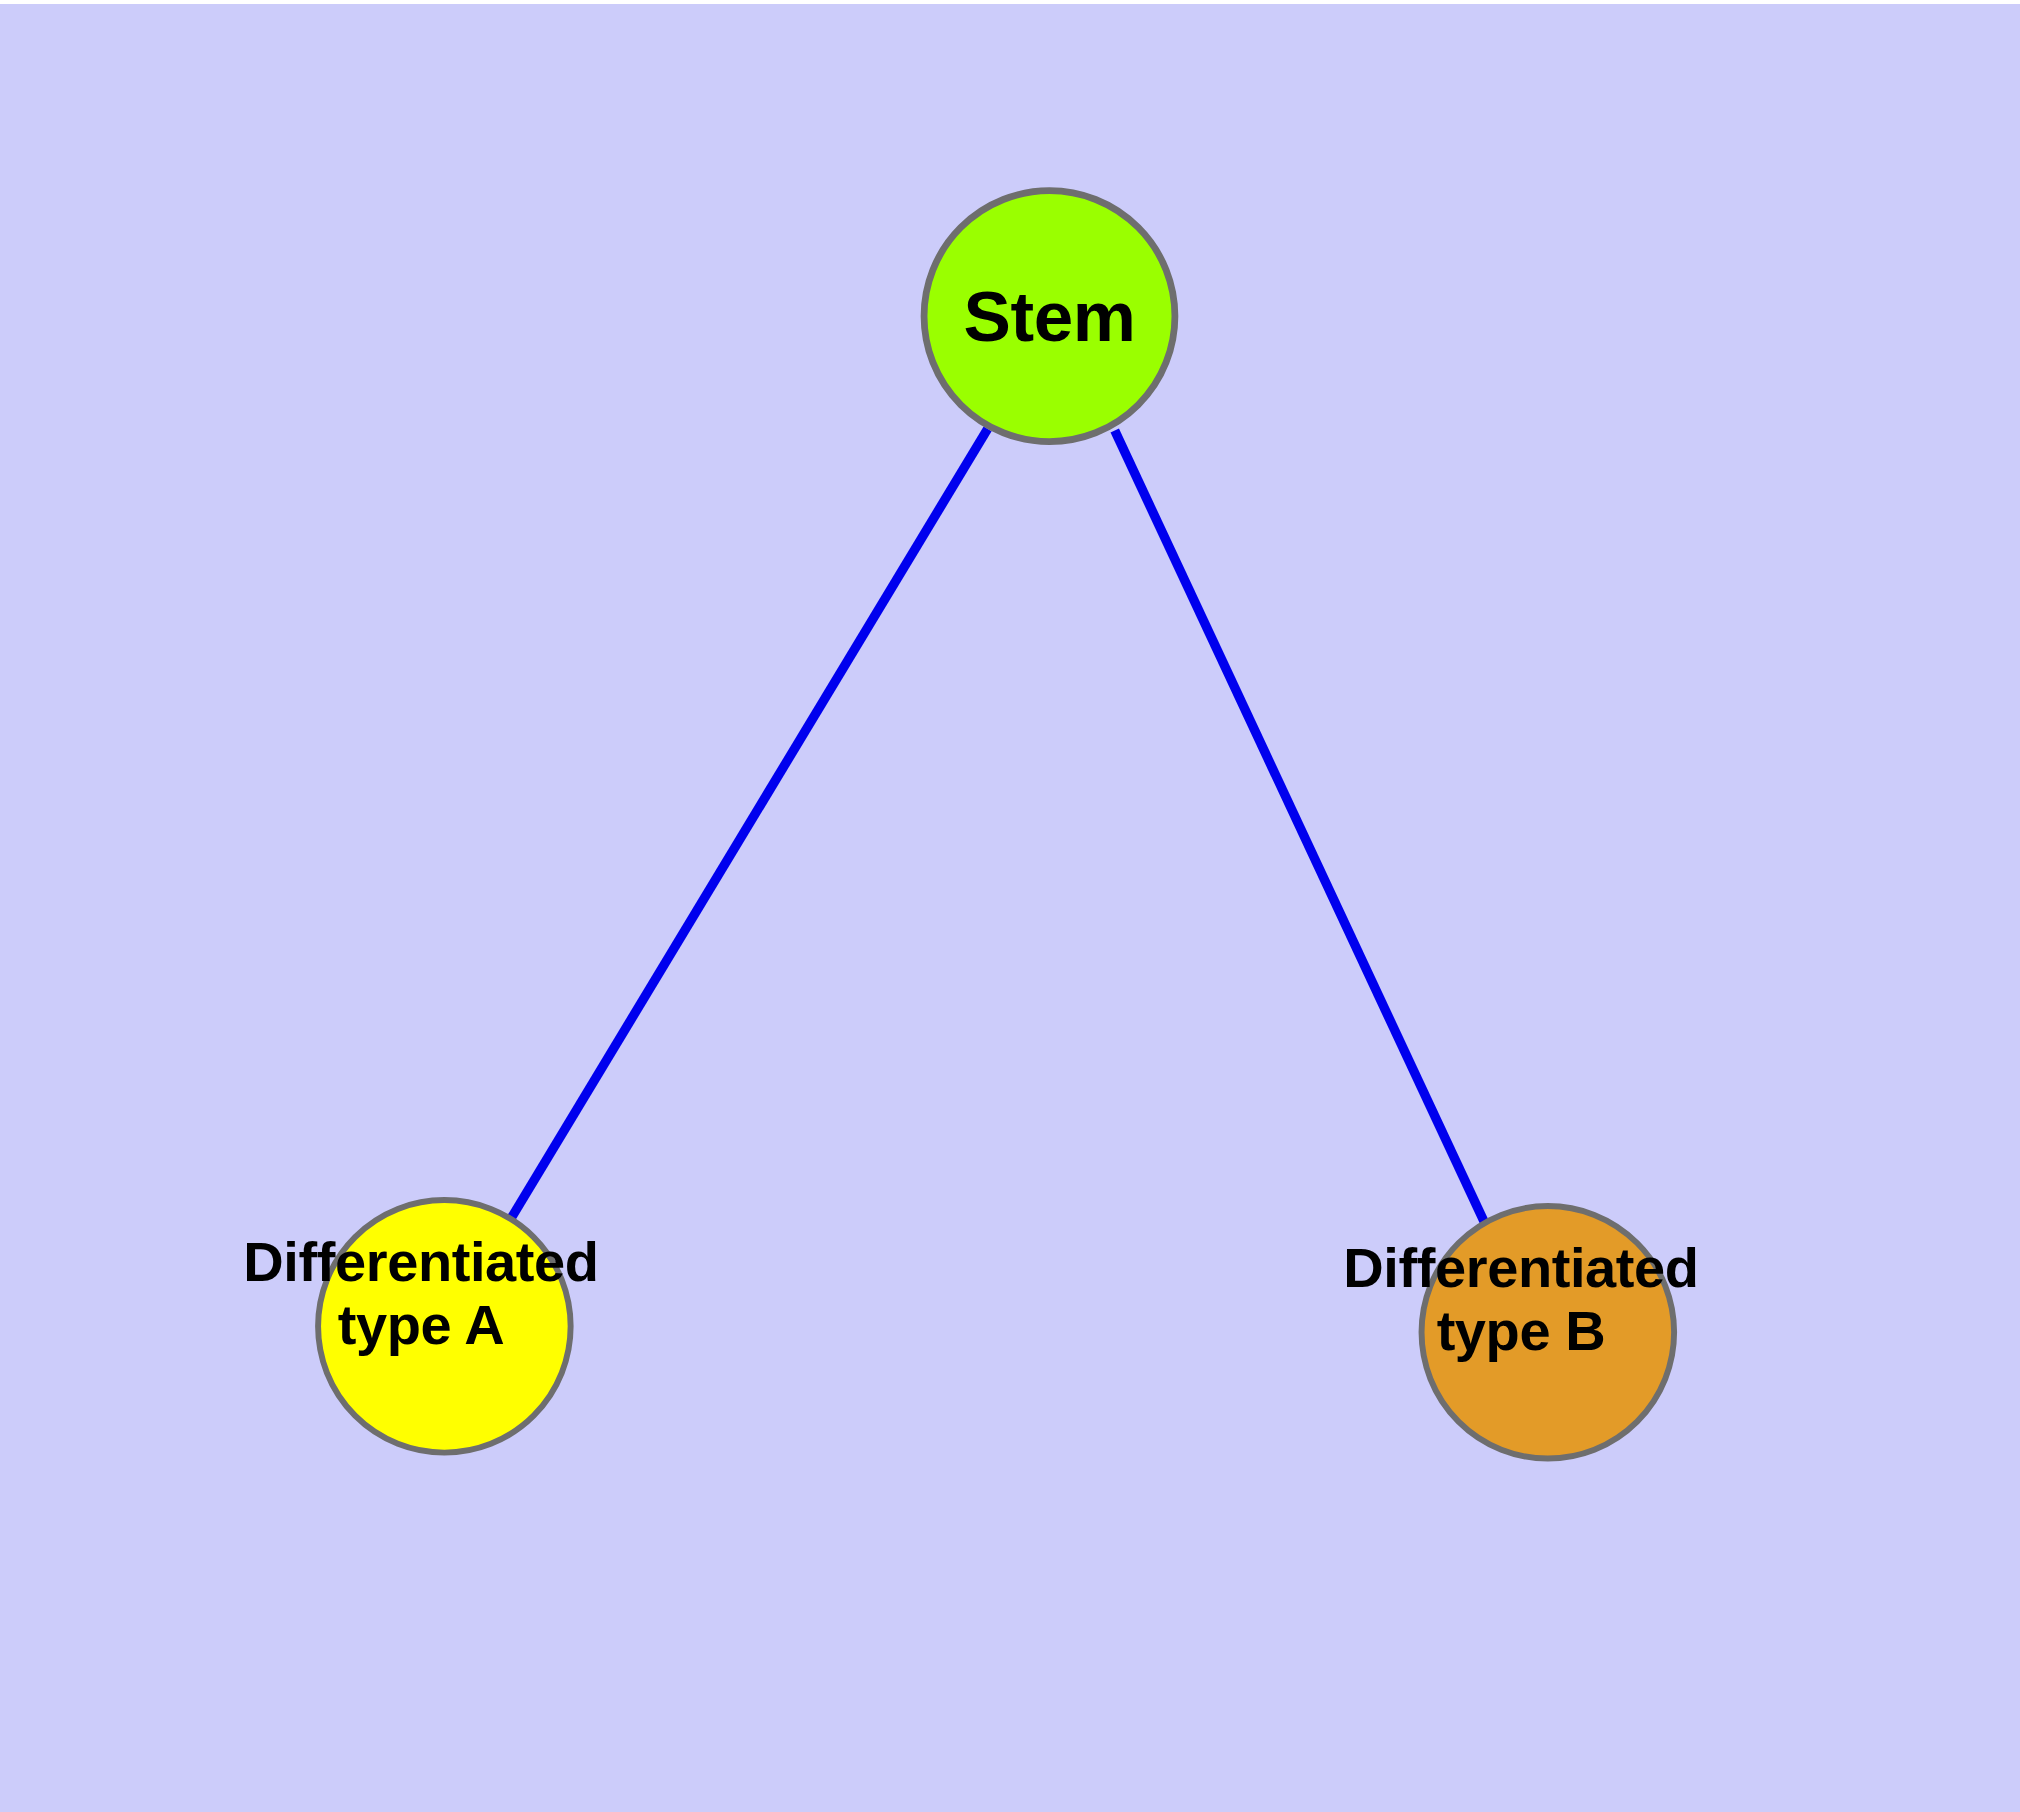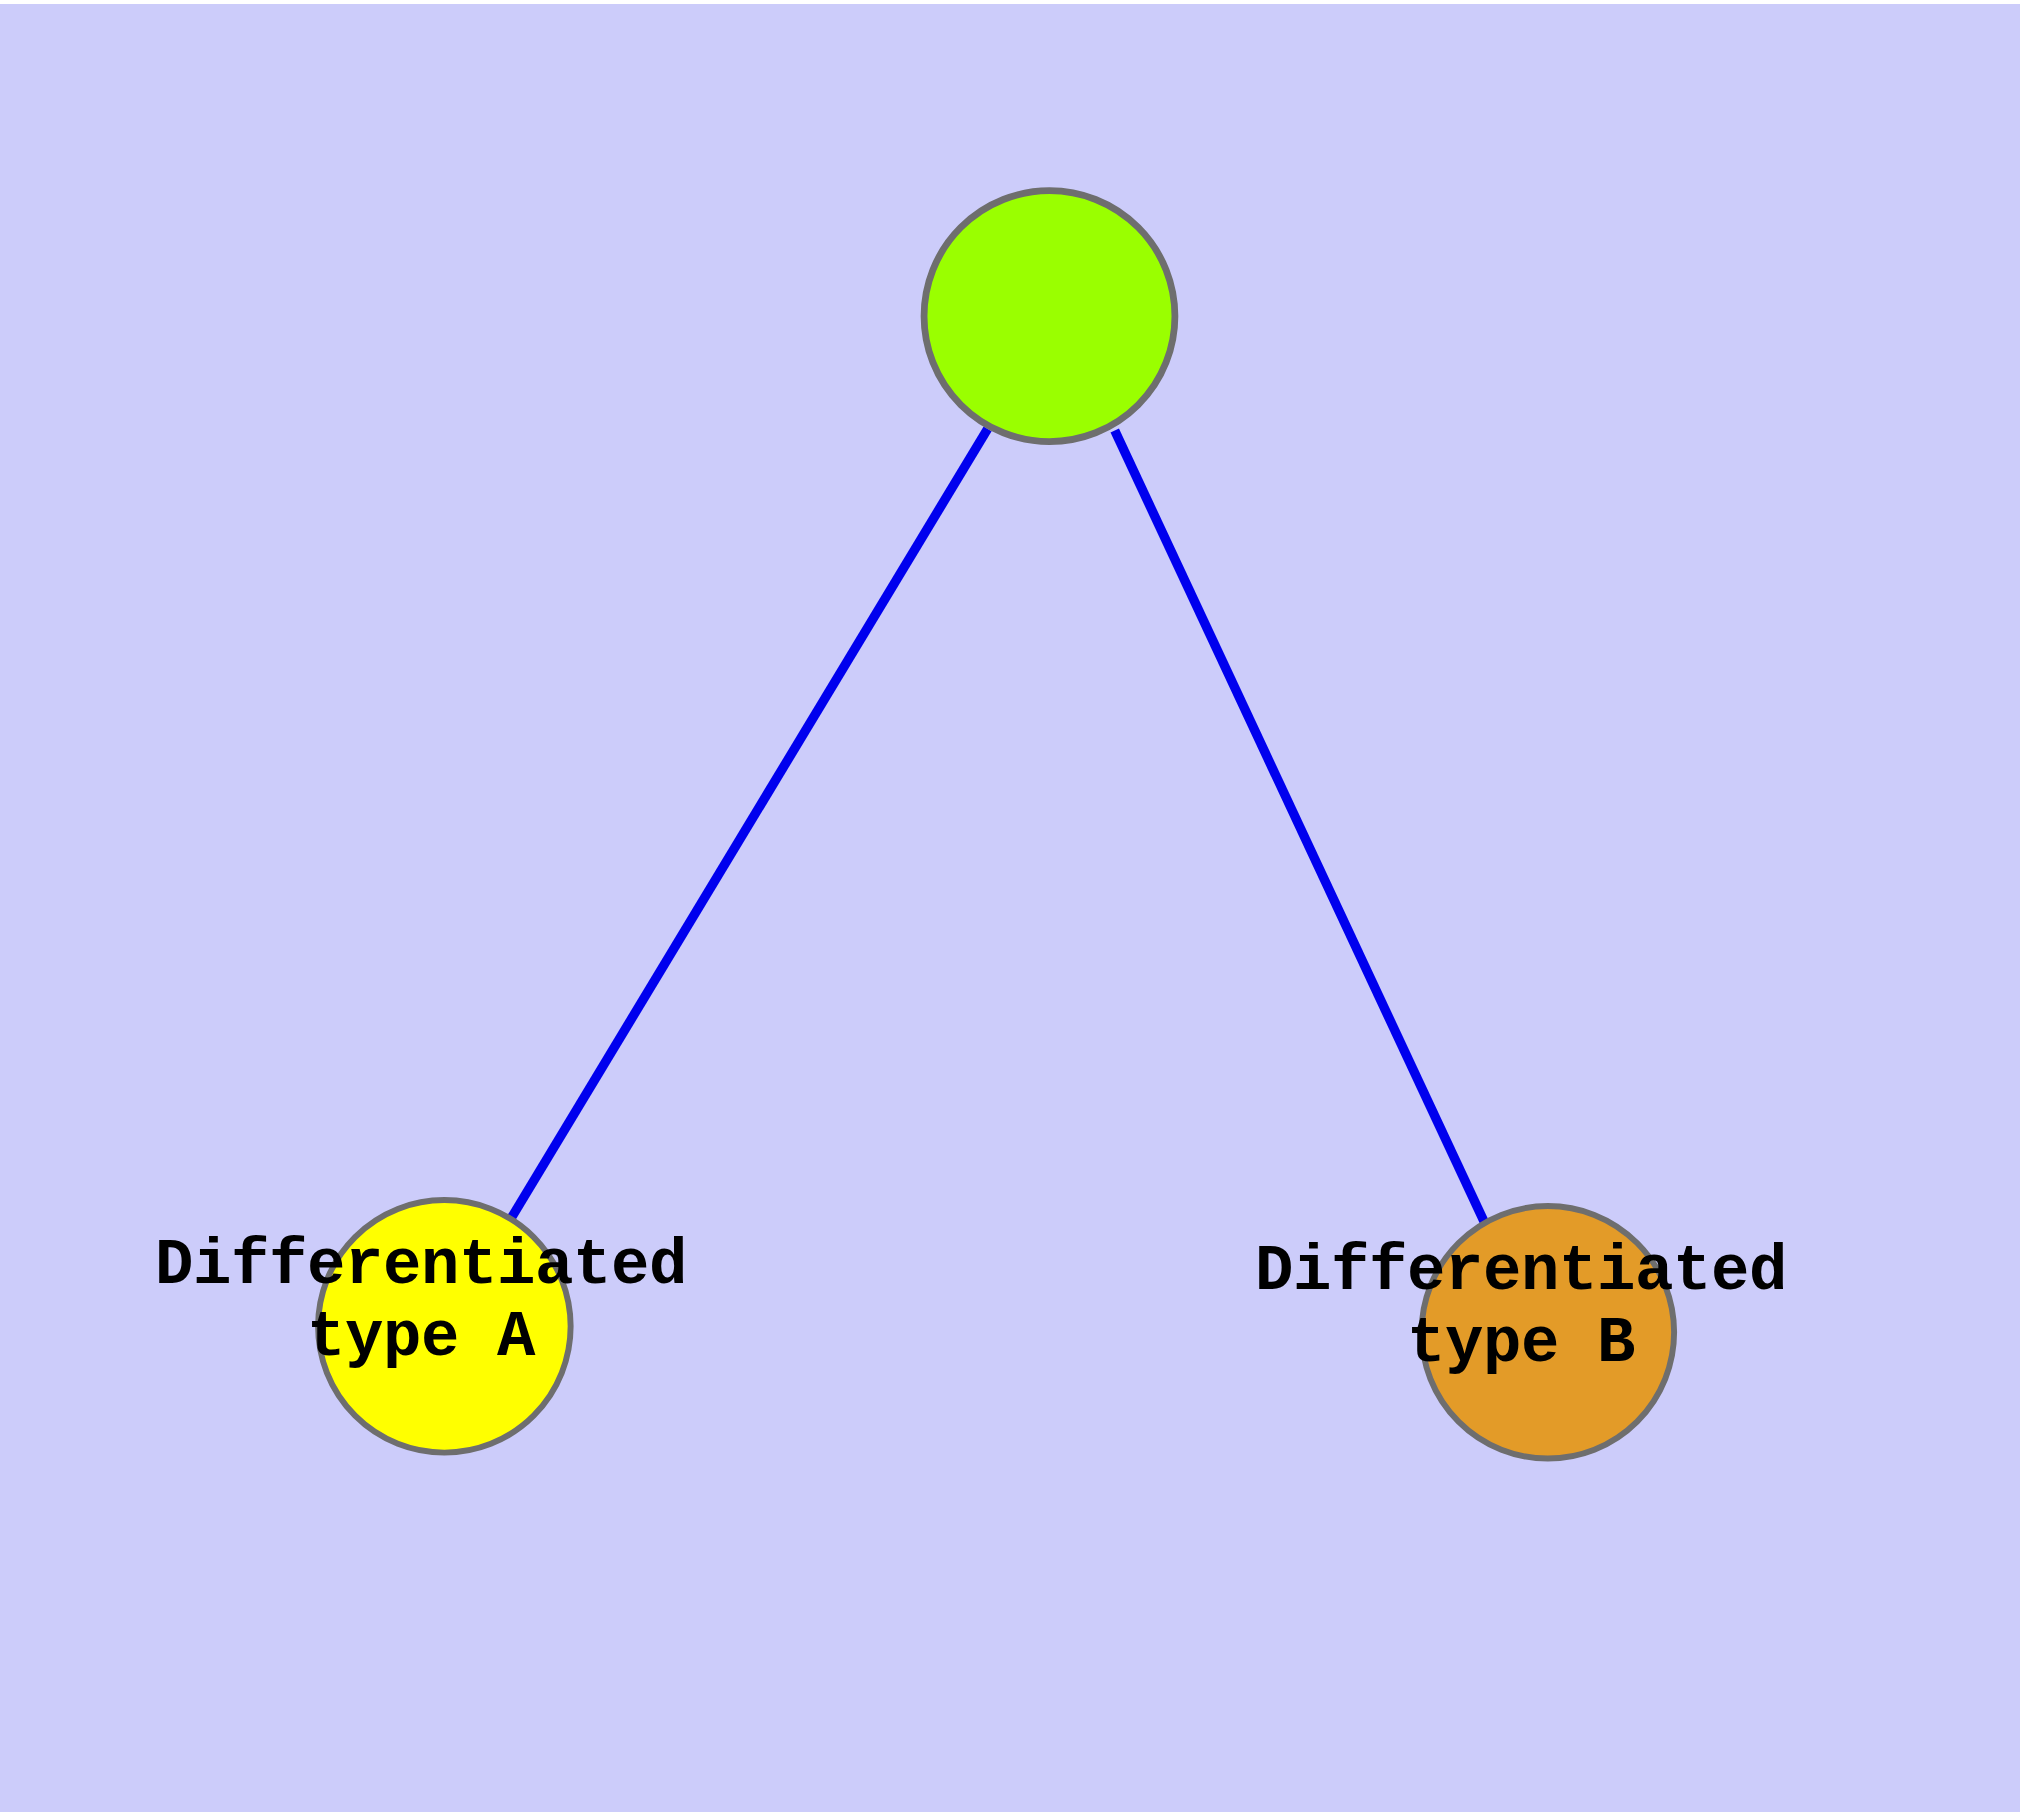"Stem" div.node-label { html: none -> <div>Stem</div> }
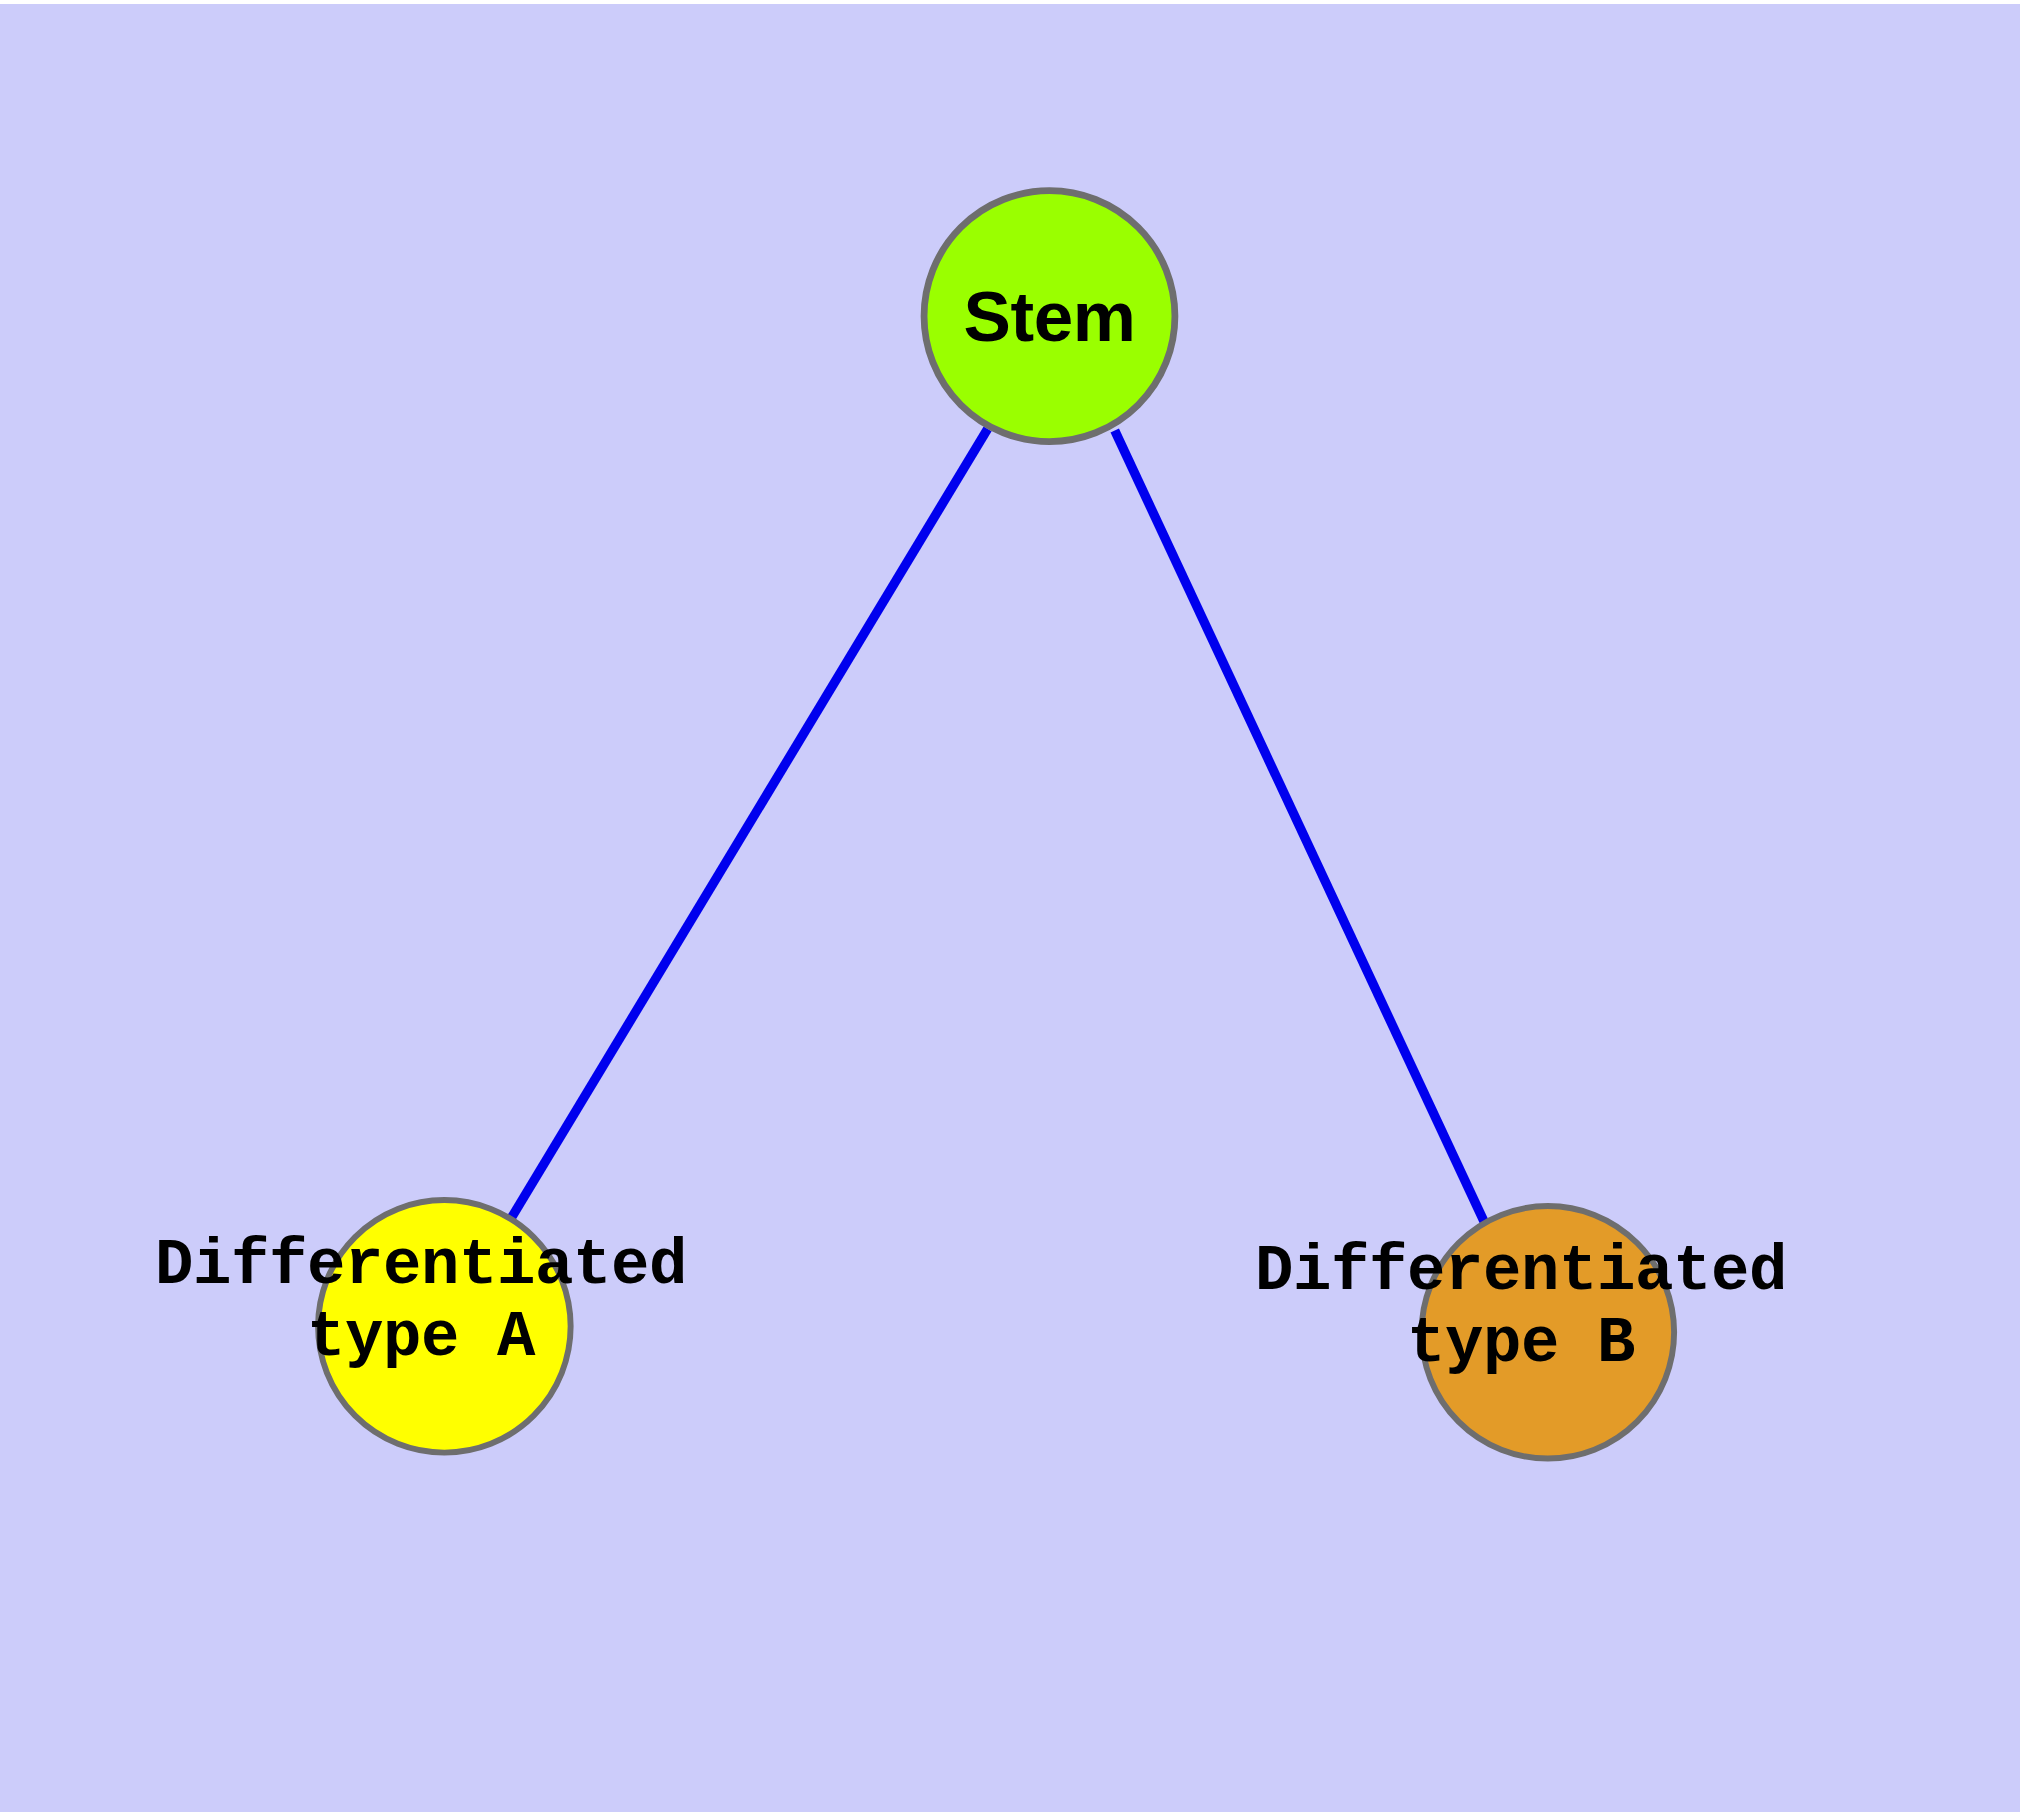"Differentiated" .node-label.leaf { font-family: Liberation Mono, monospace -> none; font-size: 64px -> 56px }
